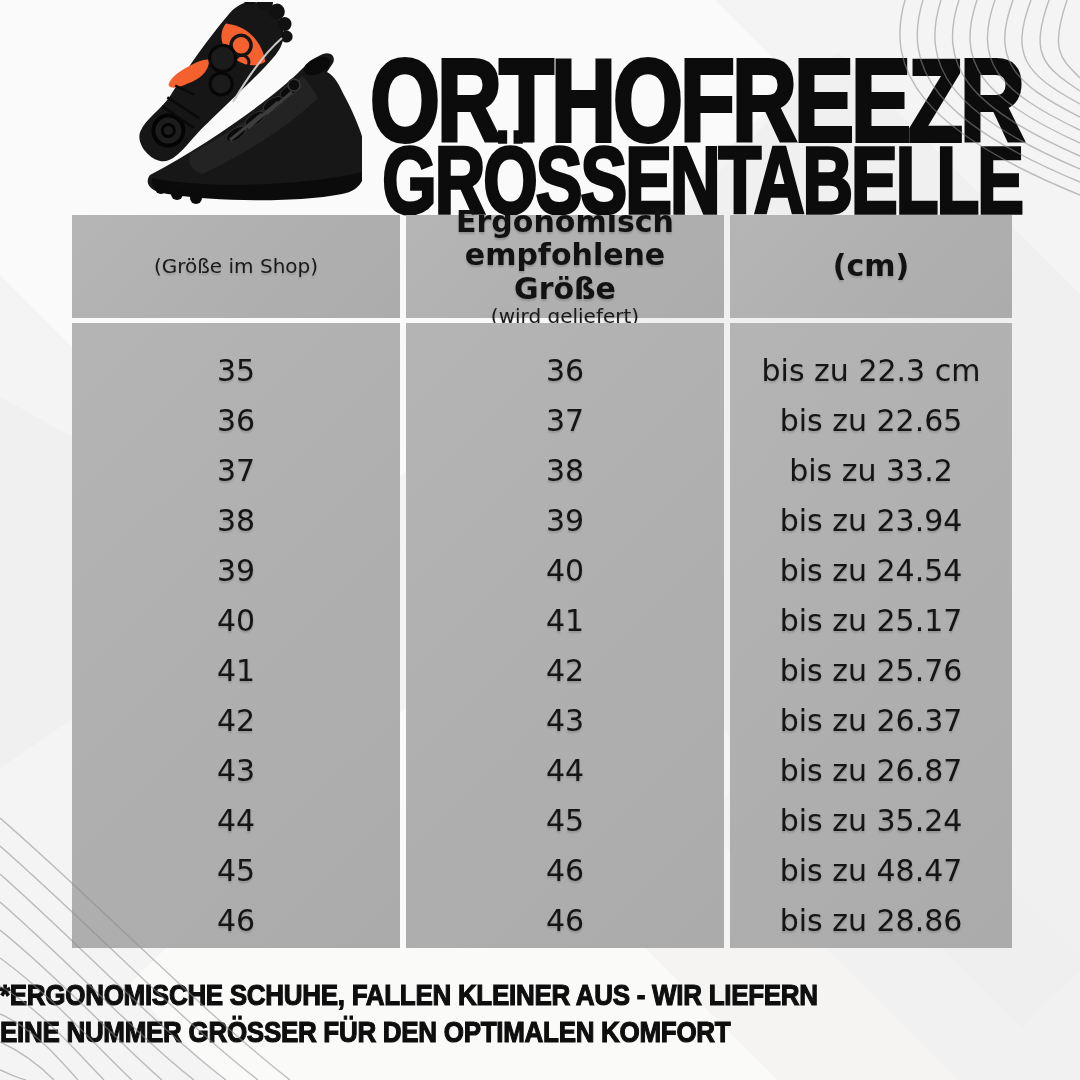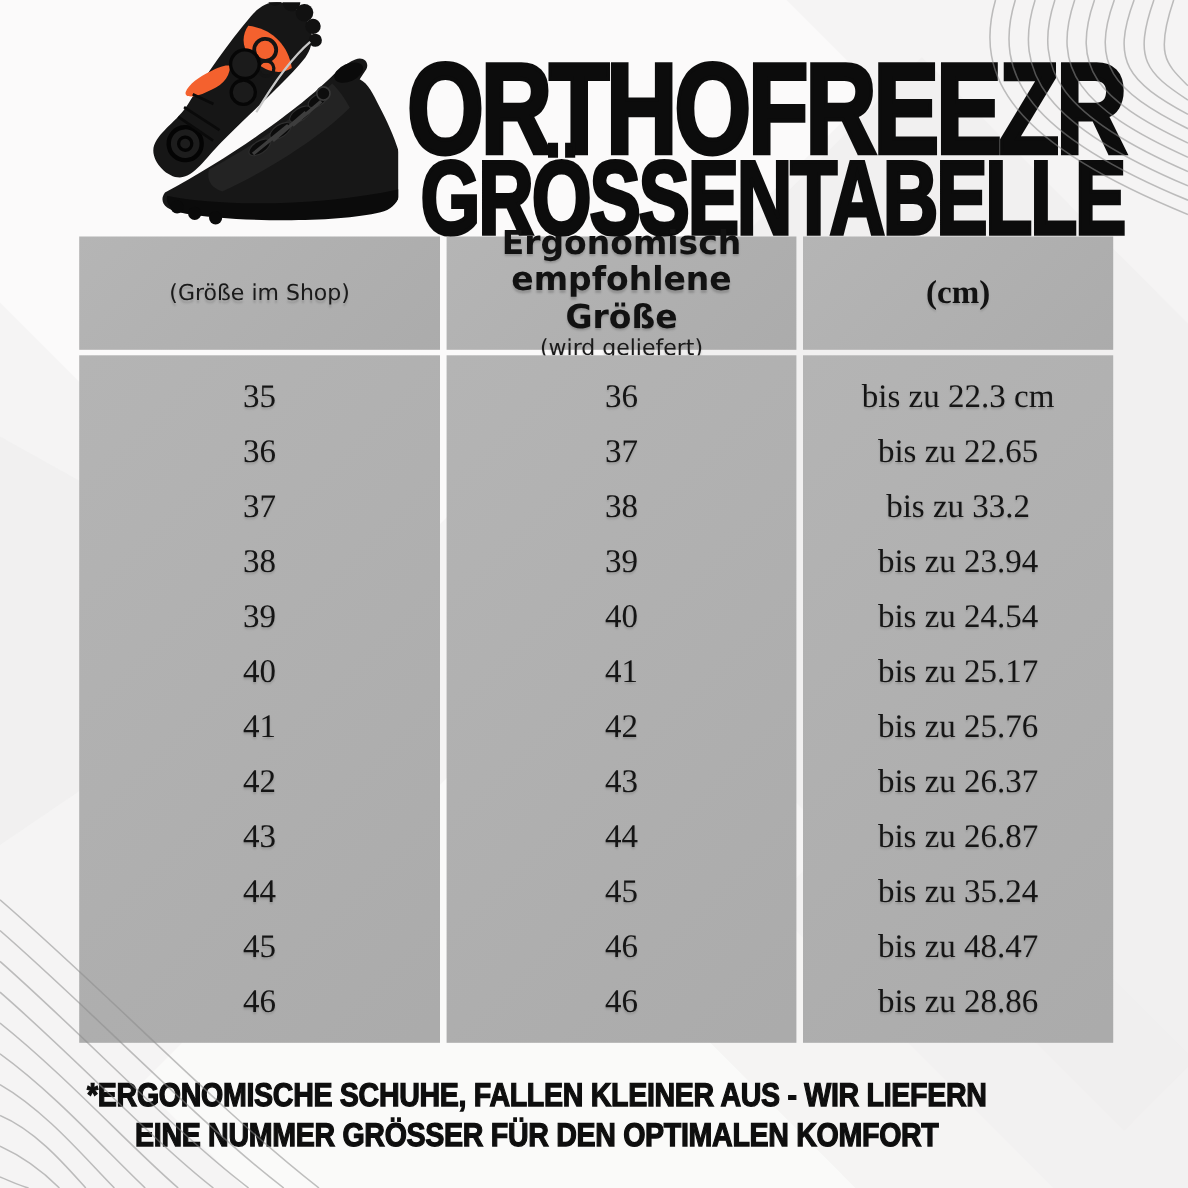"(cm)" .col3 .hdr-sub { font-family: Liberation Serif, serif -> none }
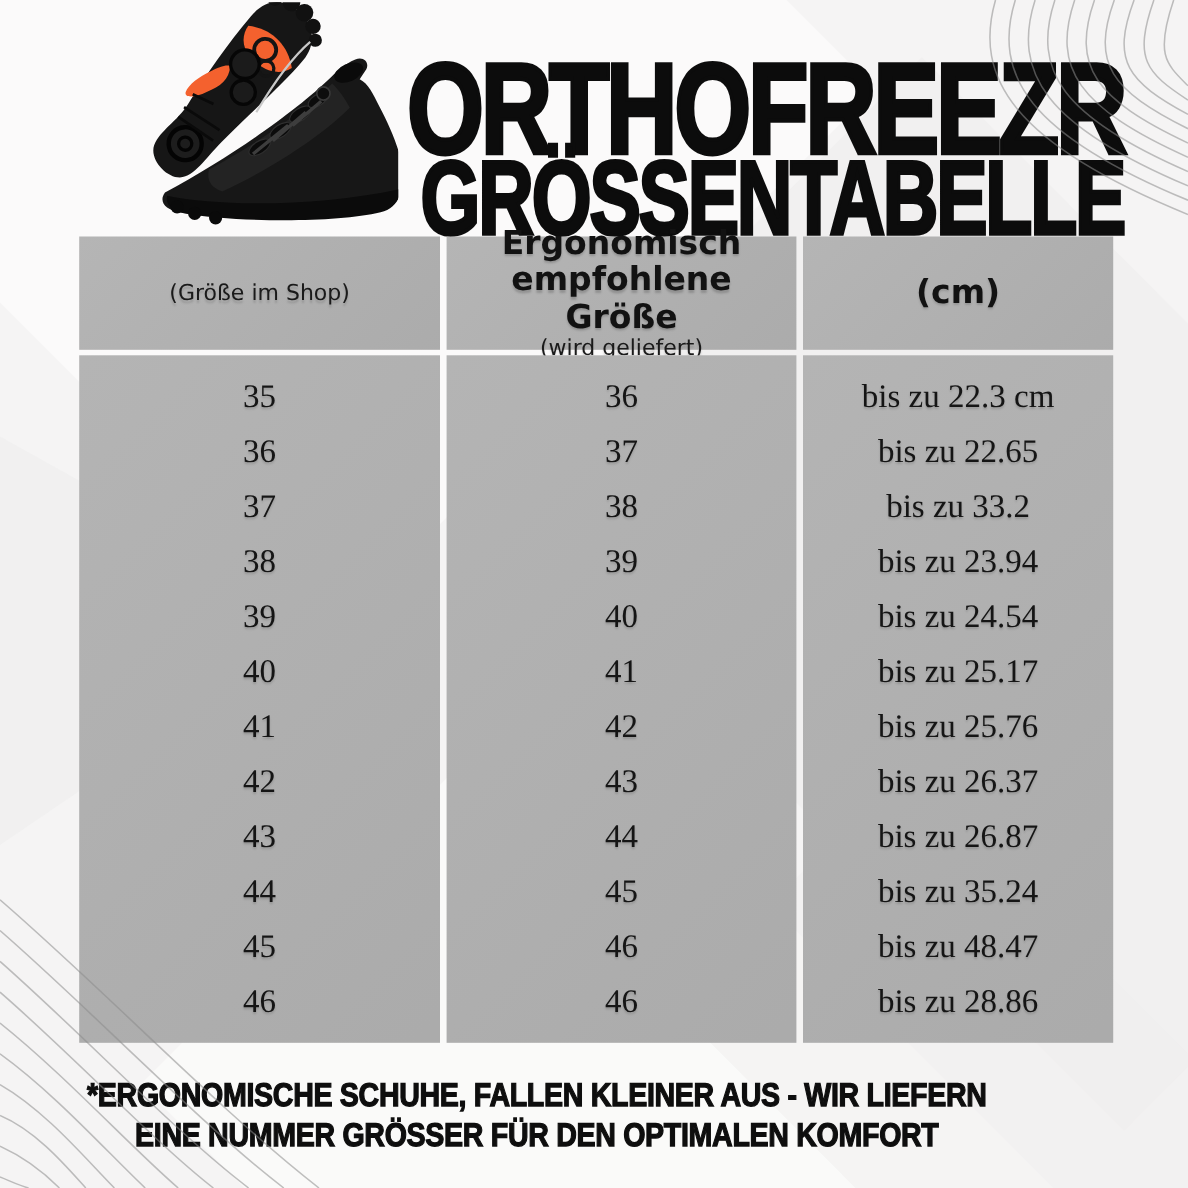"35" .body-col { font-family: Liberation Serif, serif -> none; padding-top: 13px -> 23px }
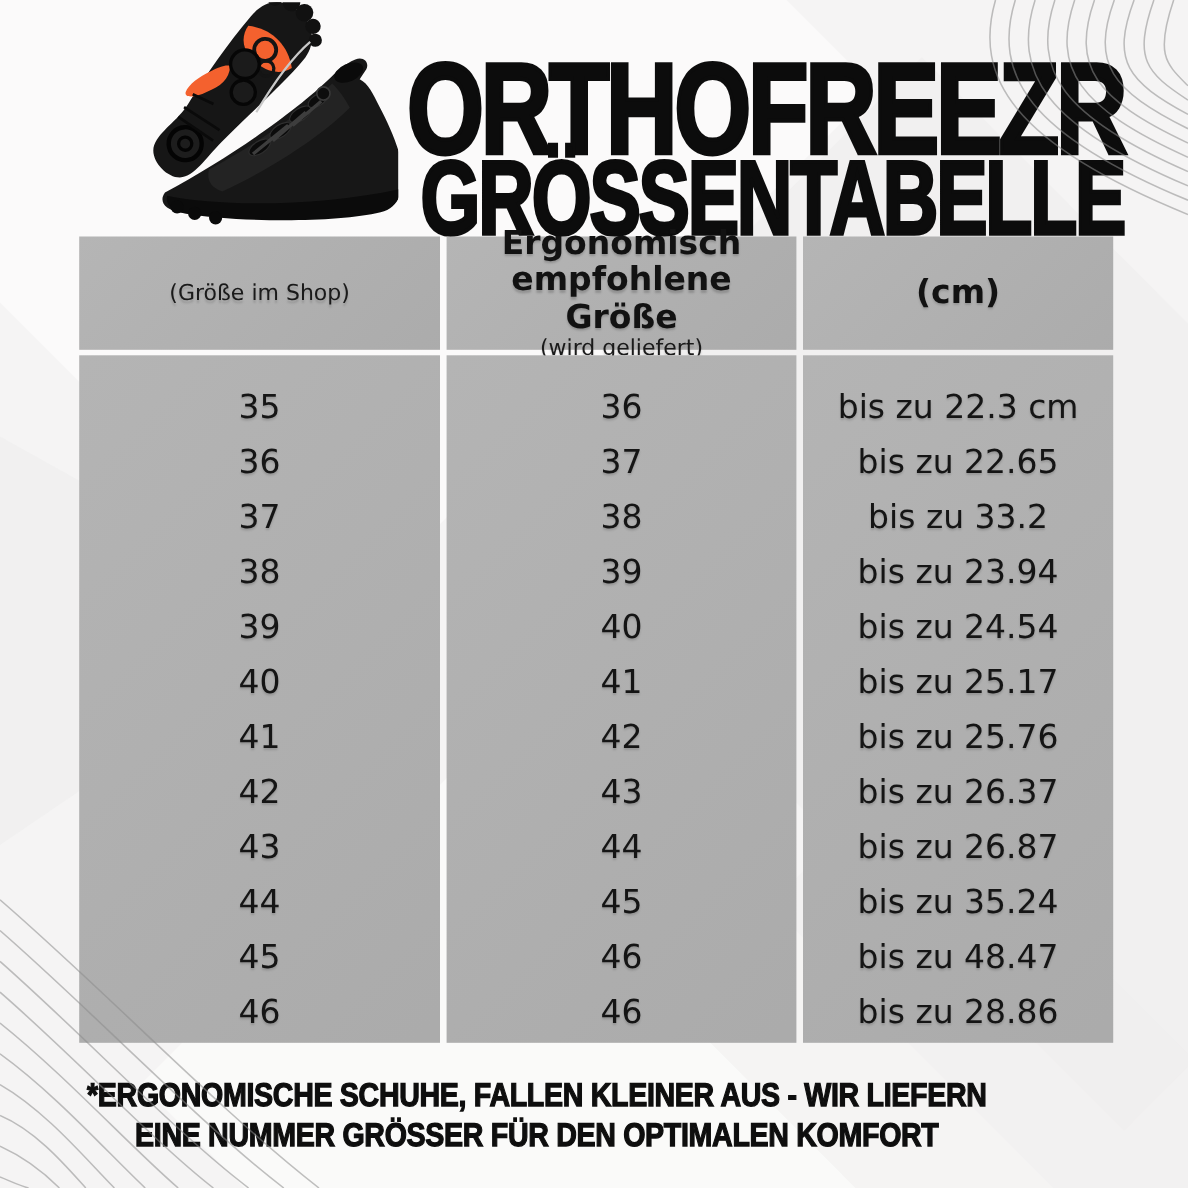"*ERGONOMISCHE SCHUHE, FALLEN KLEINER AUS" .footer { text-align: center -> left }
